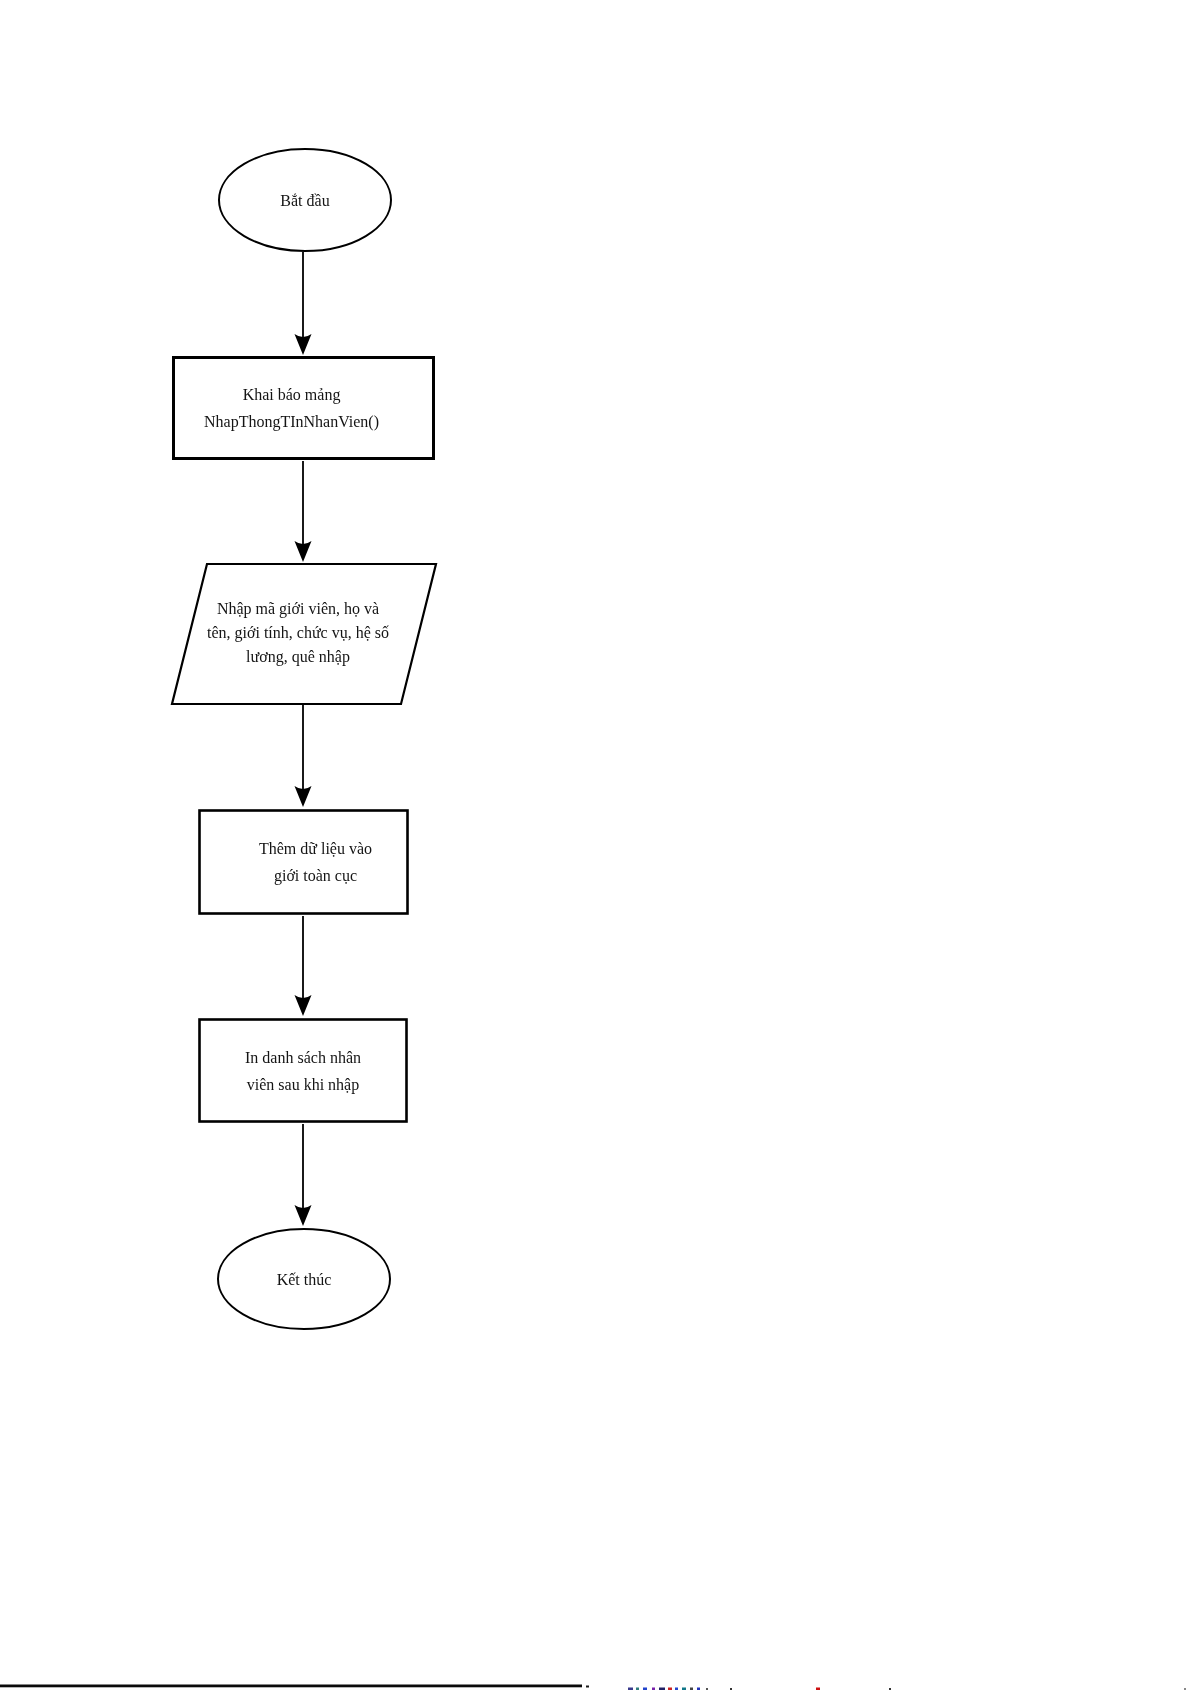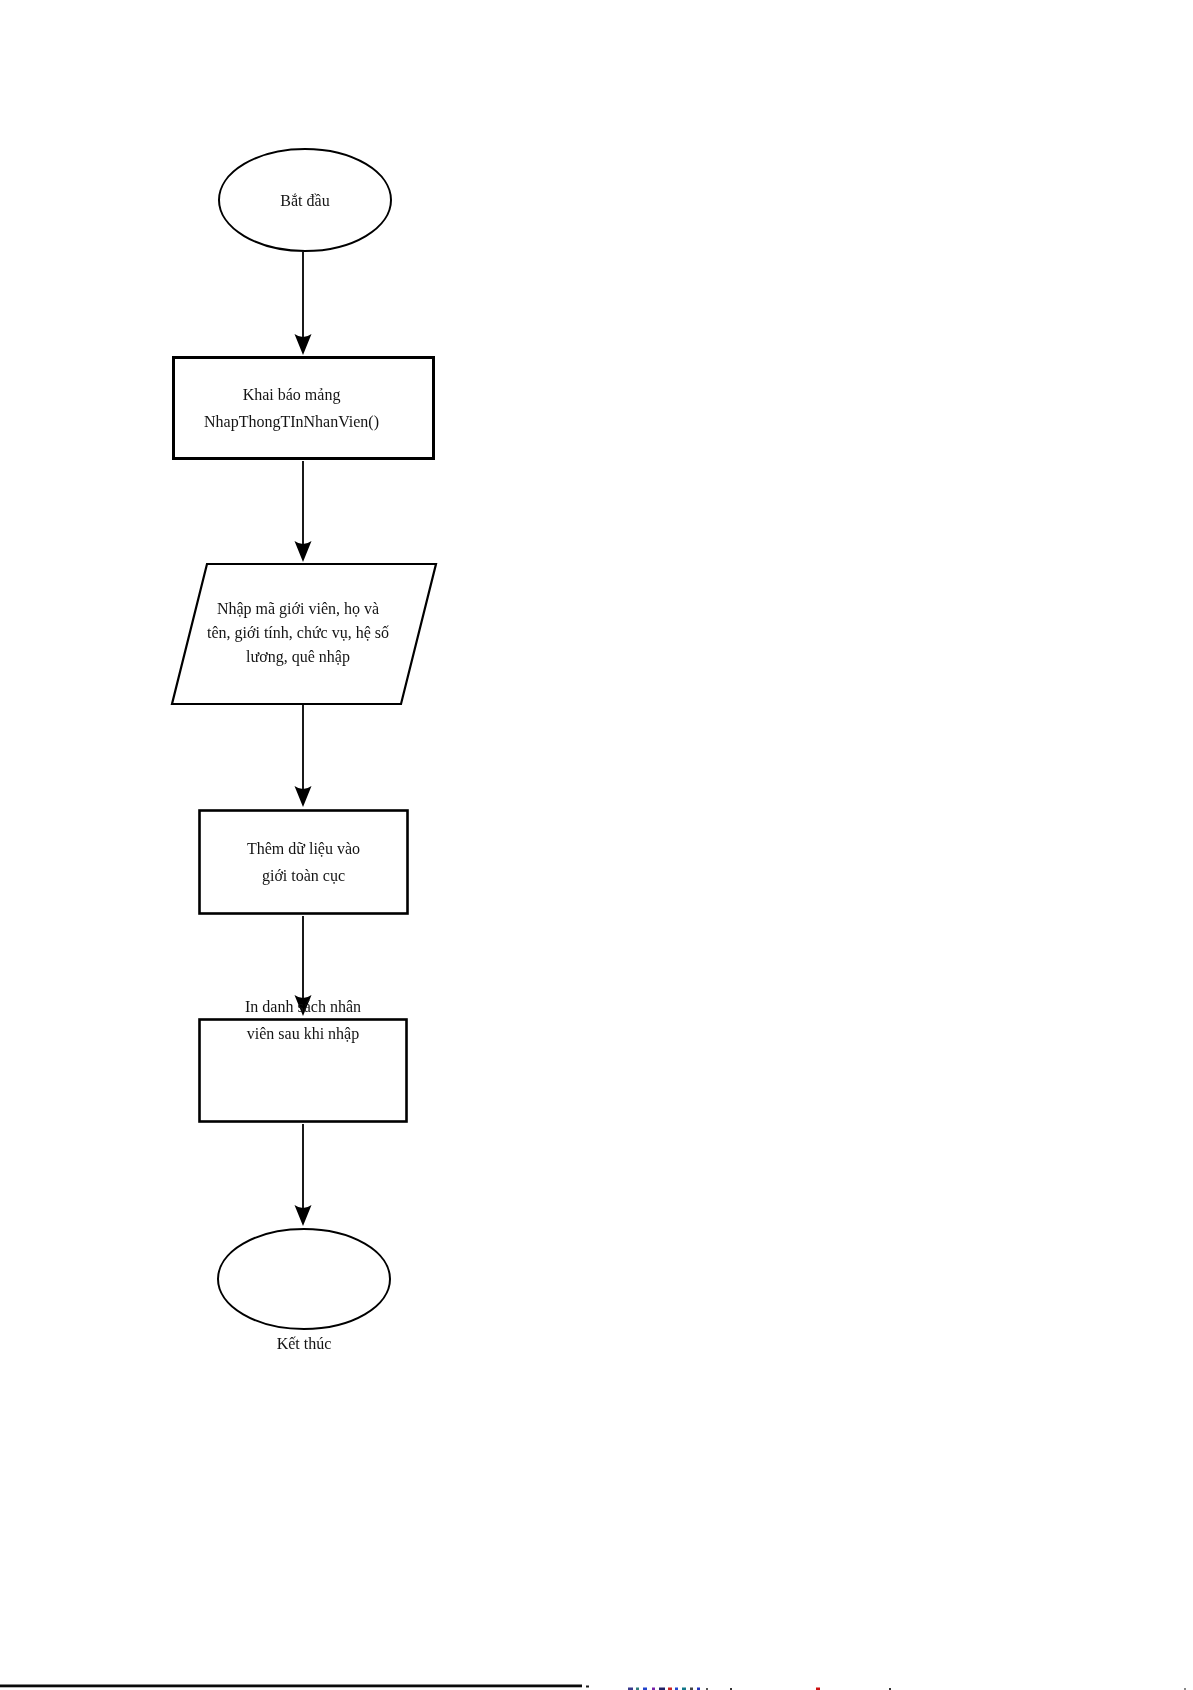"Thêm dữ liệu vào" div.node-label { padding-left: none -> 12px }
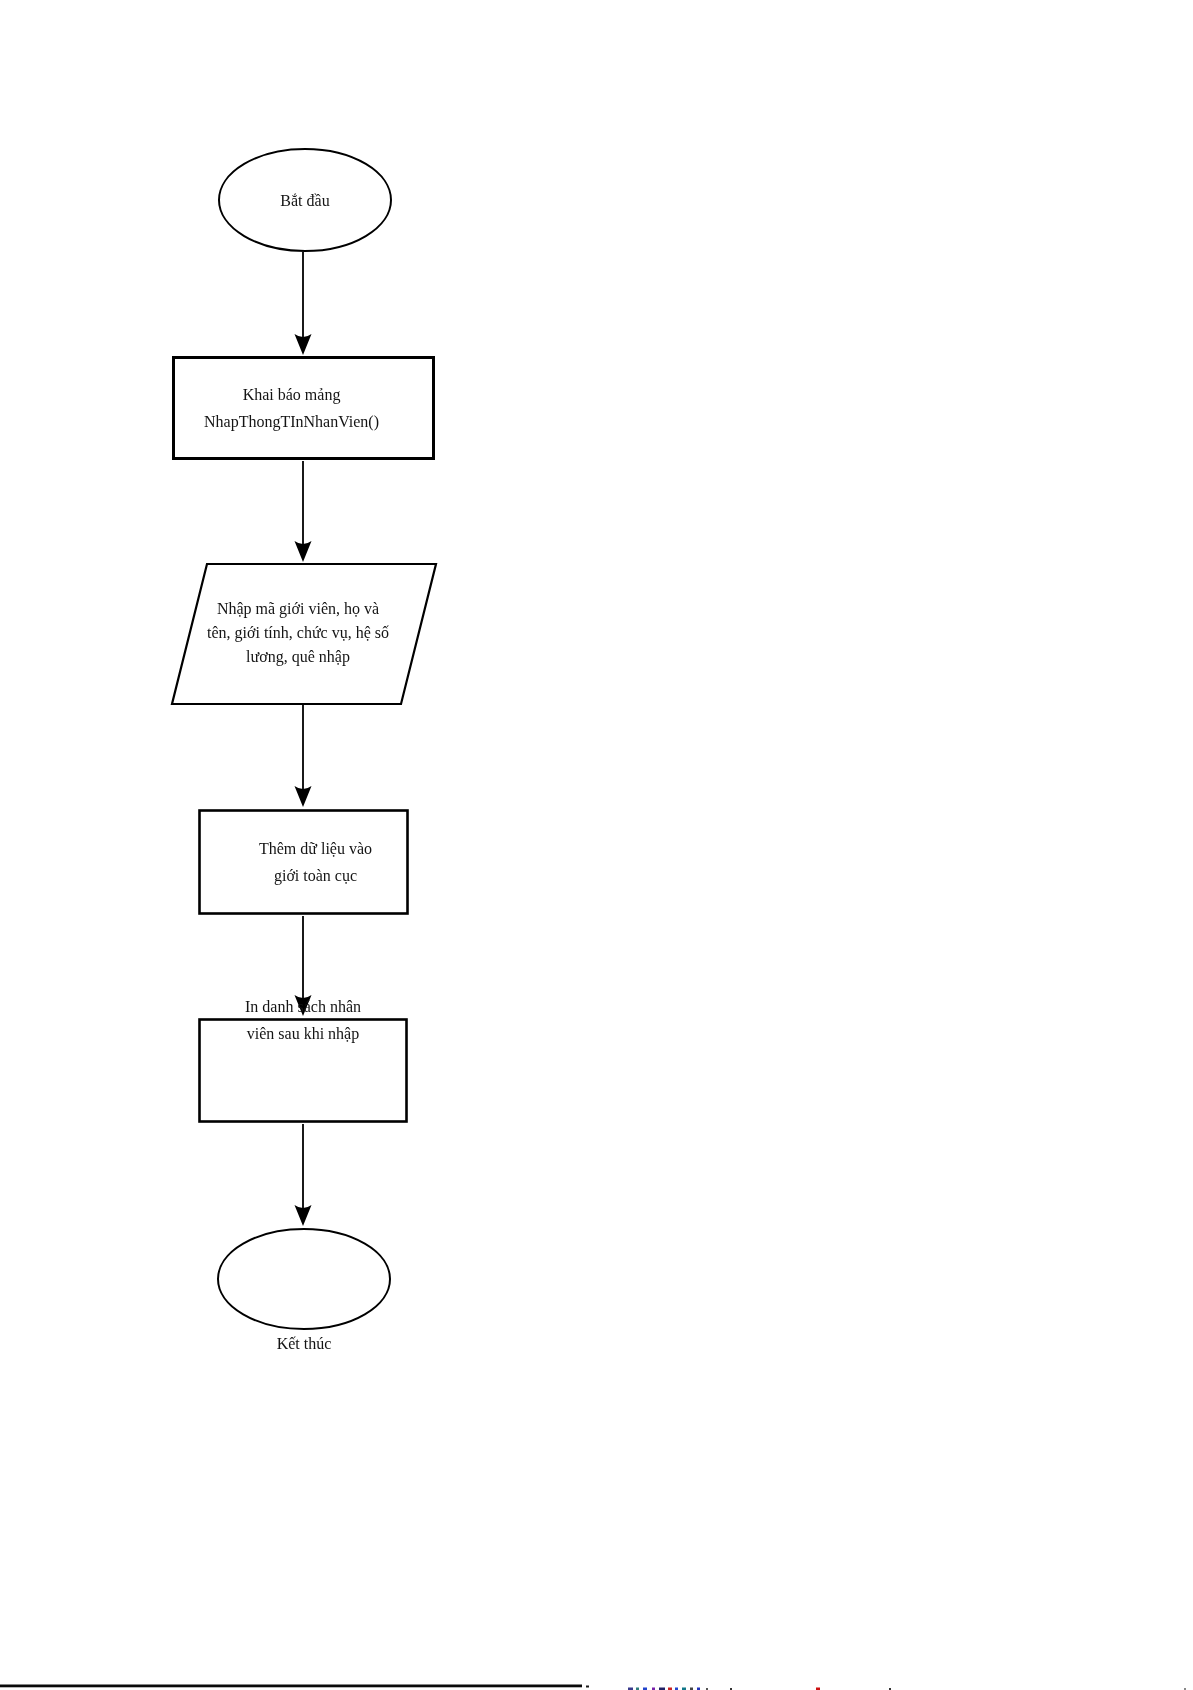"In danh sách nhân" div.node-label { top: 967px -> 1018px }
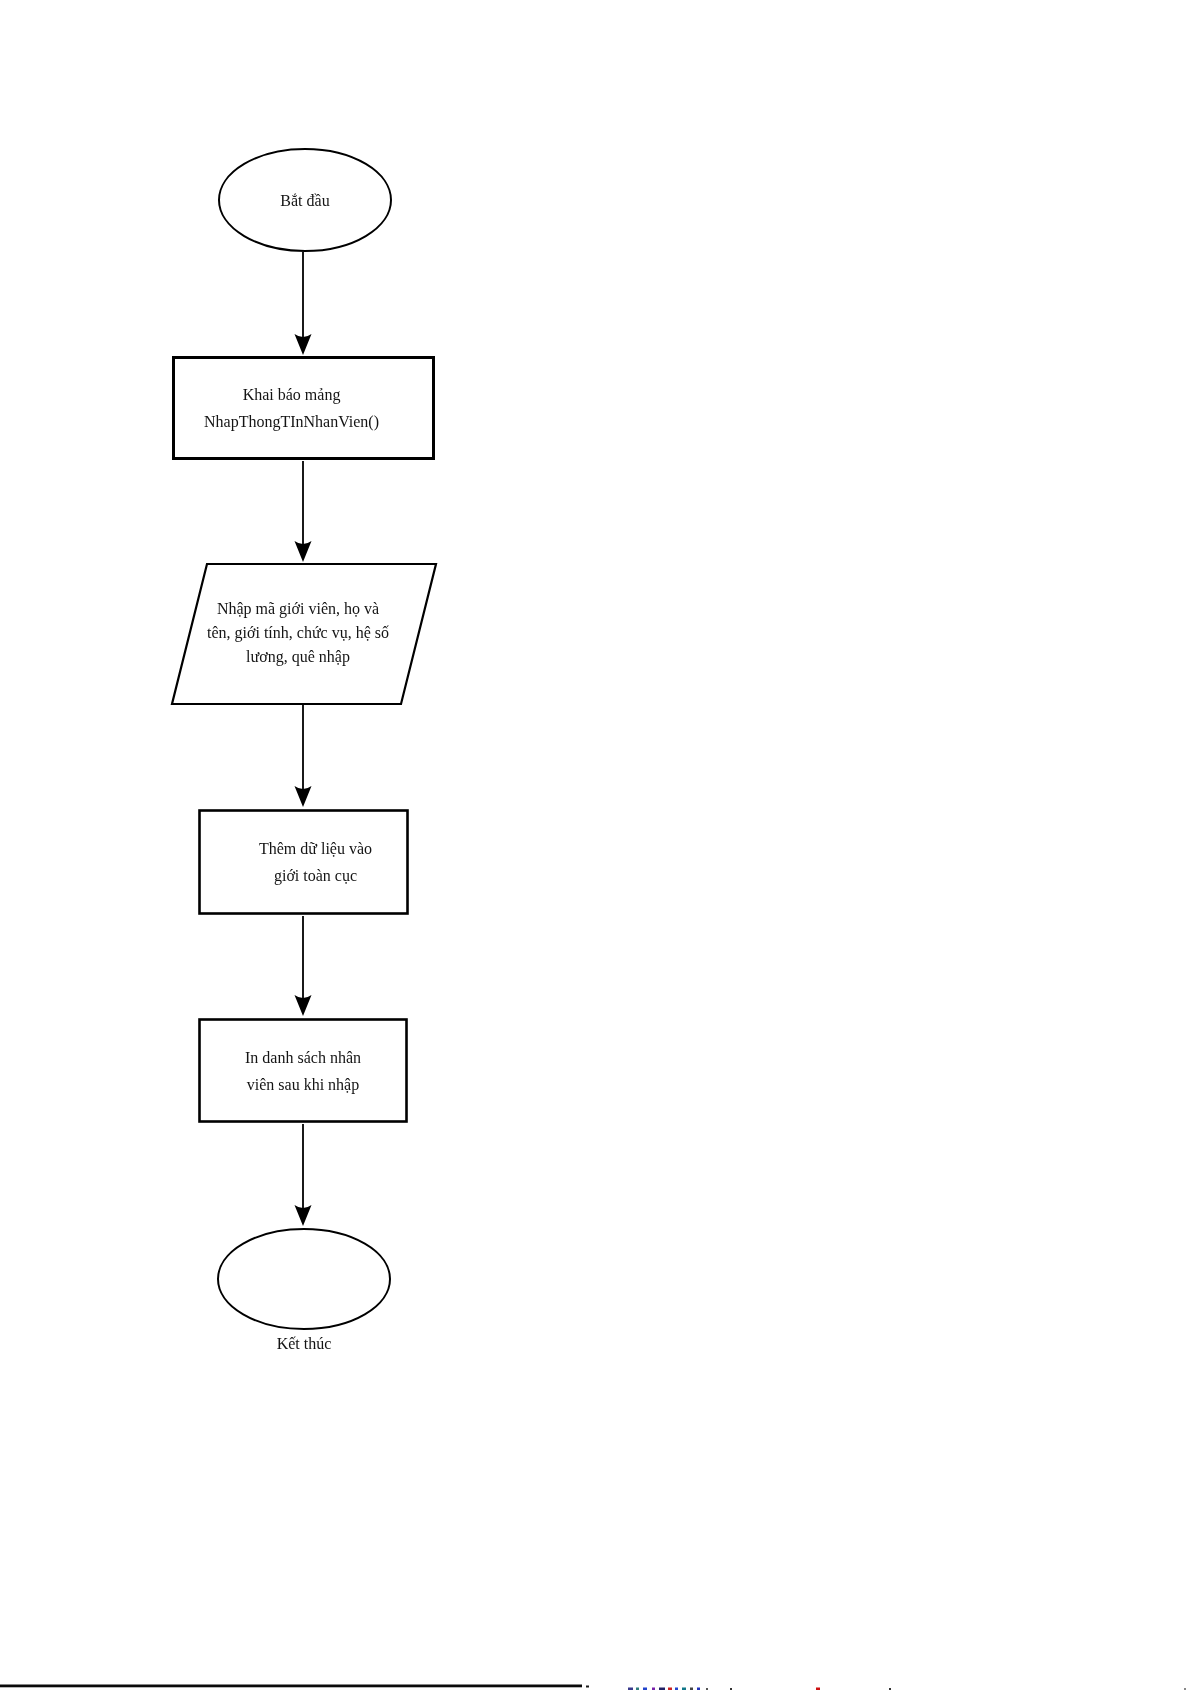"Kết thúc" div.node-label { top: 1292px -> 1228px }
